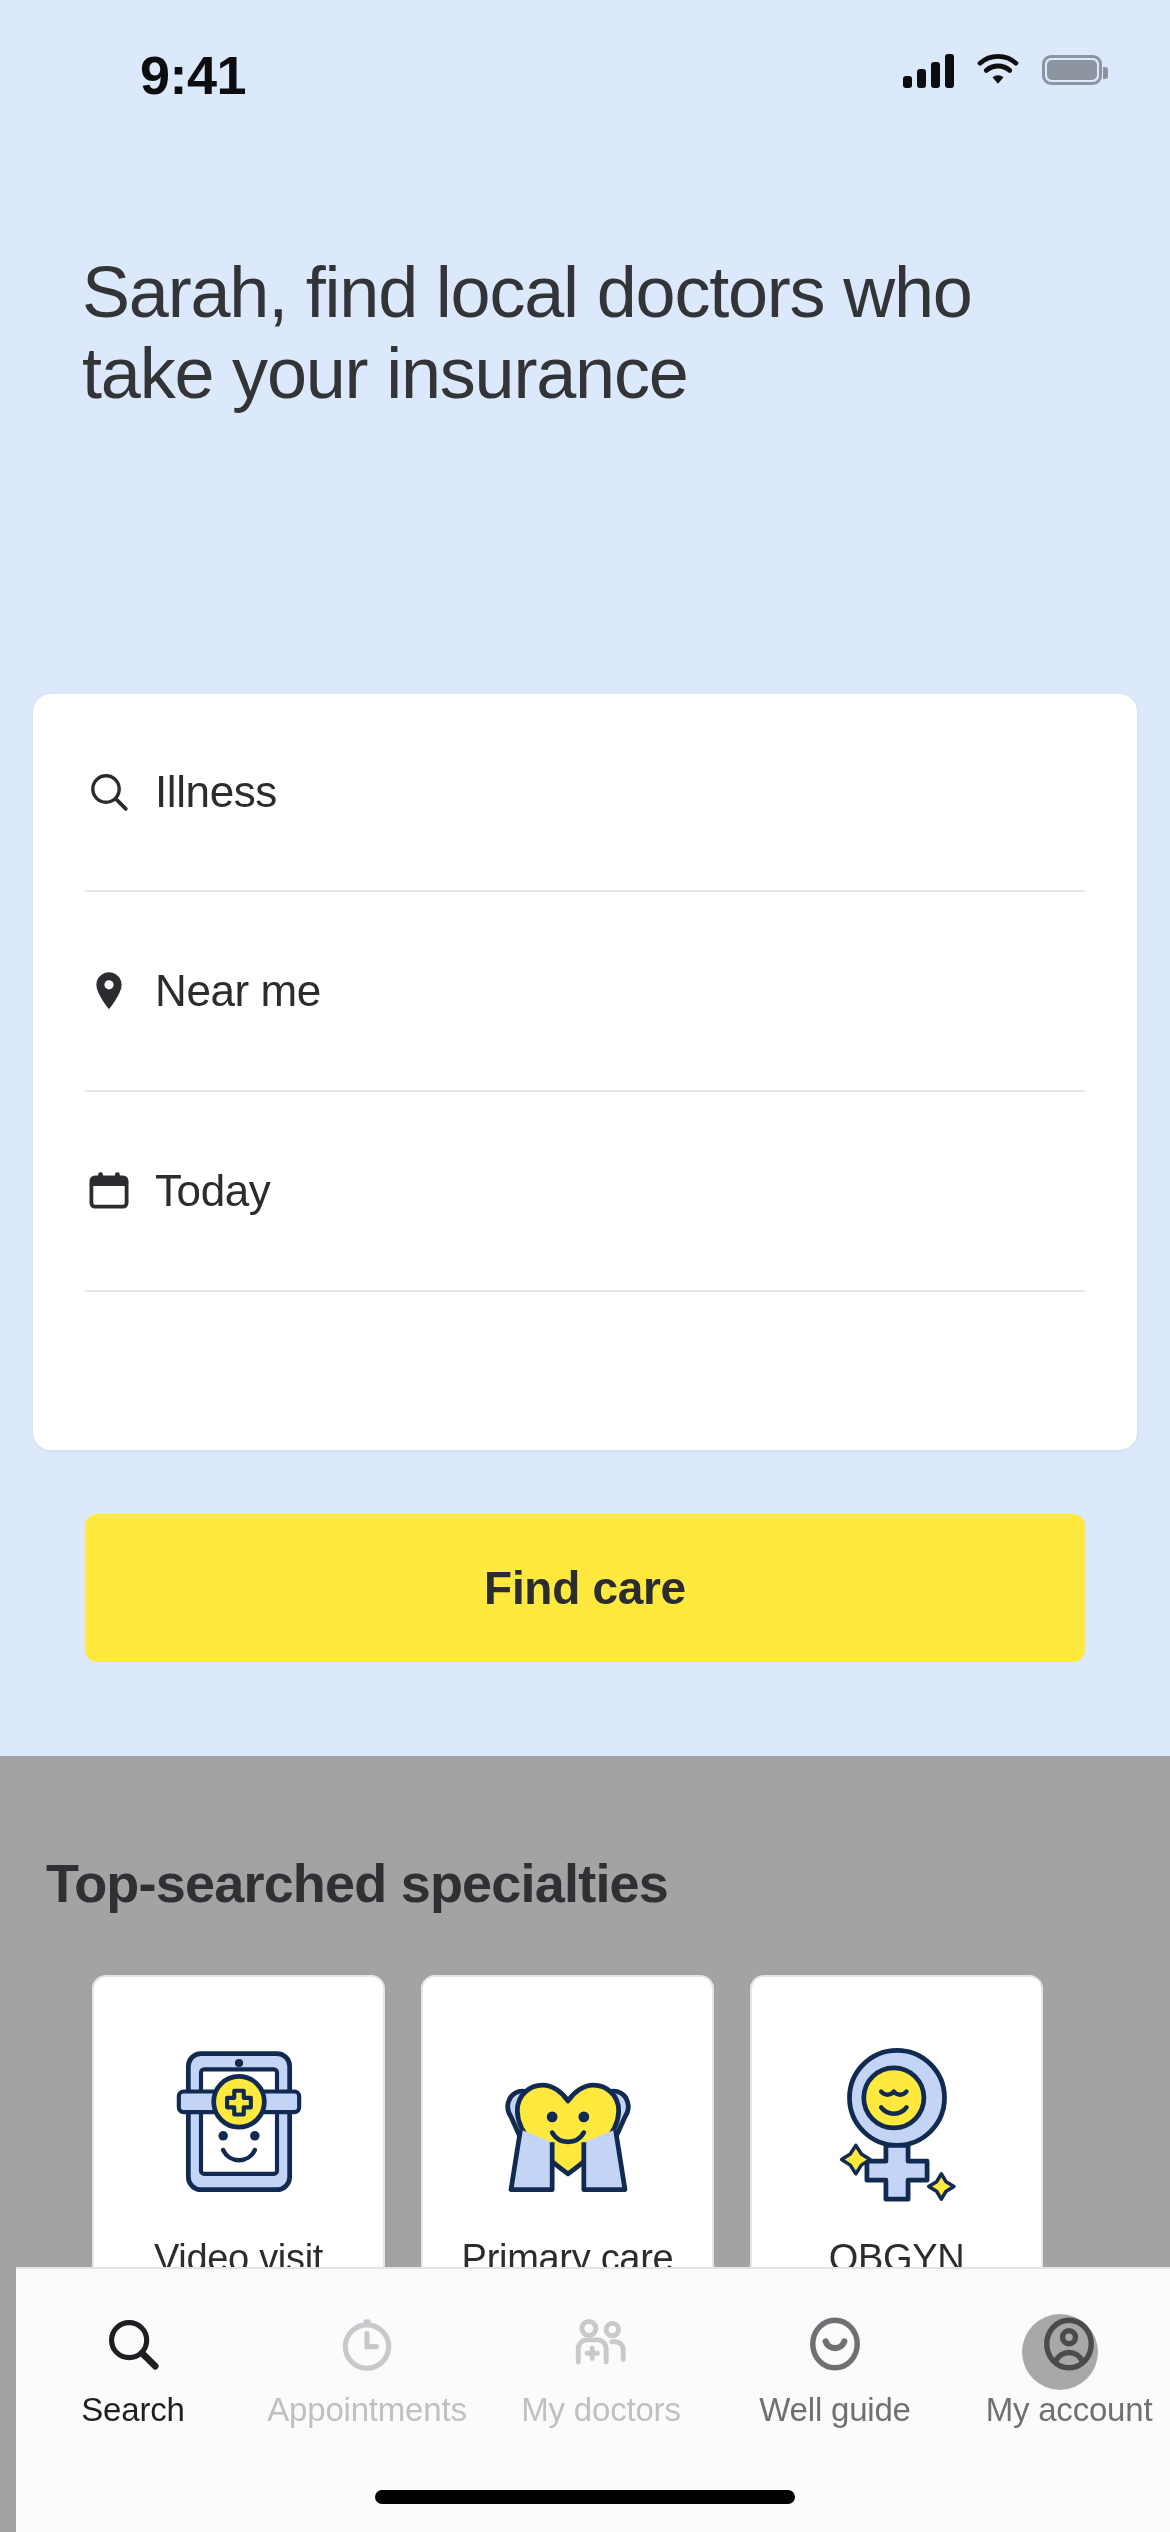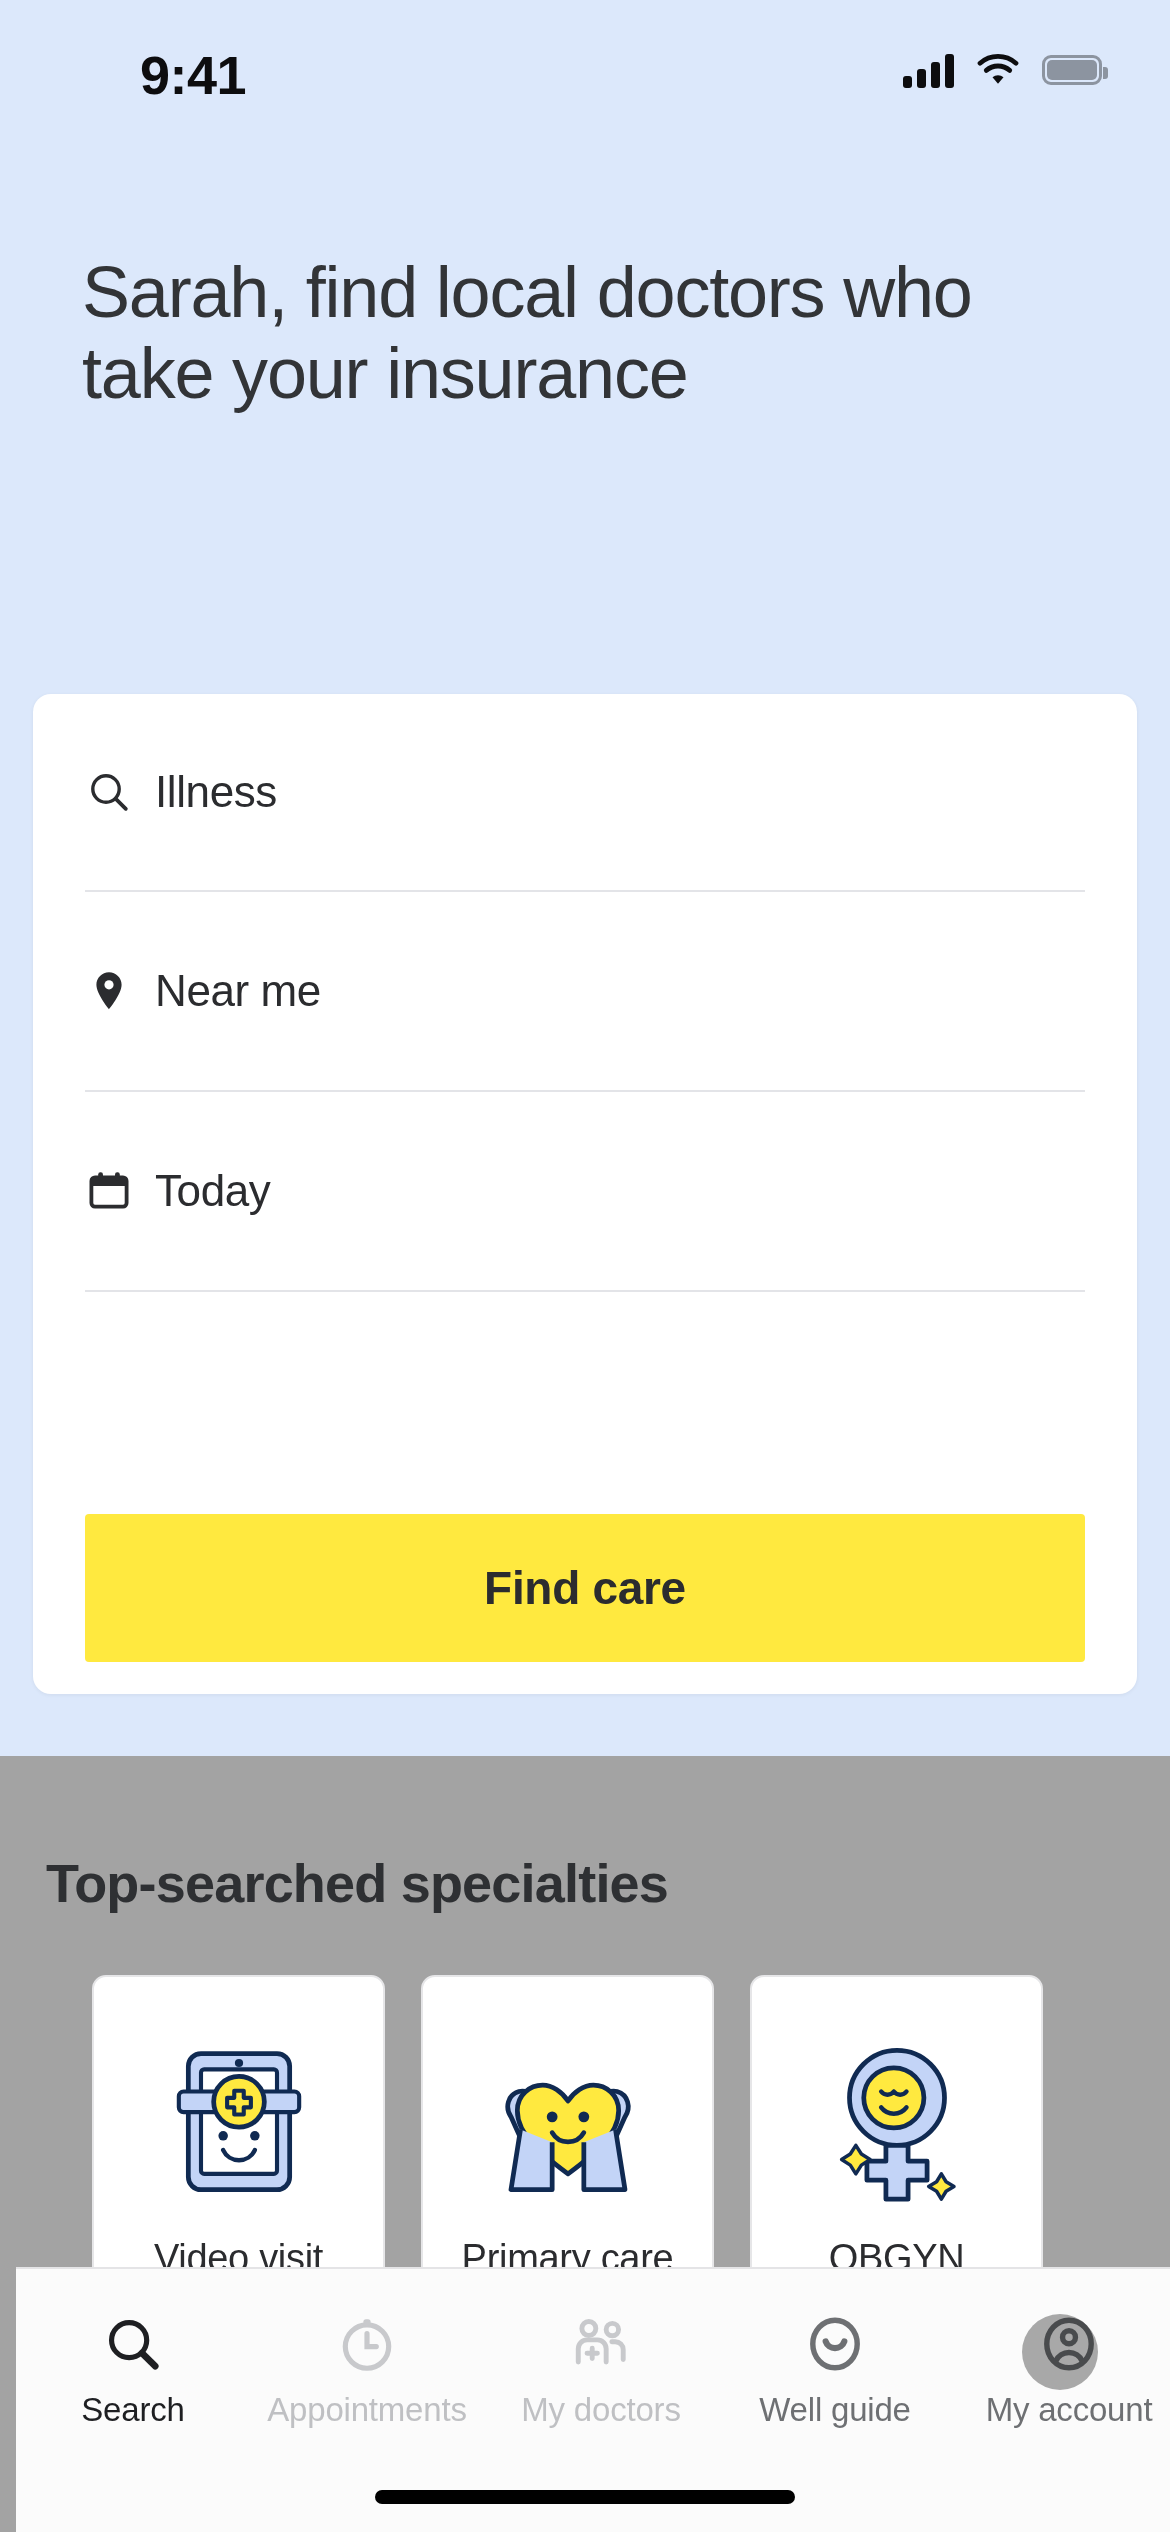"Illness" .searchcard { height: 1000px -> 756px }
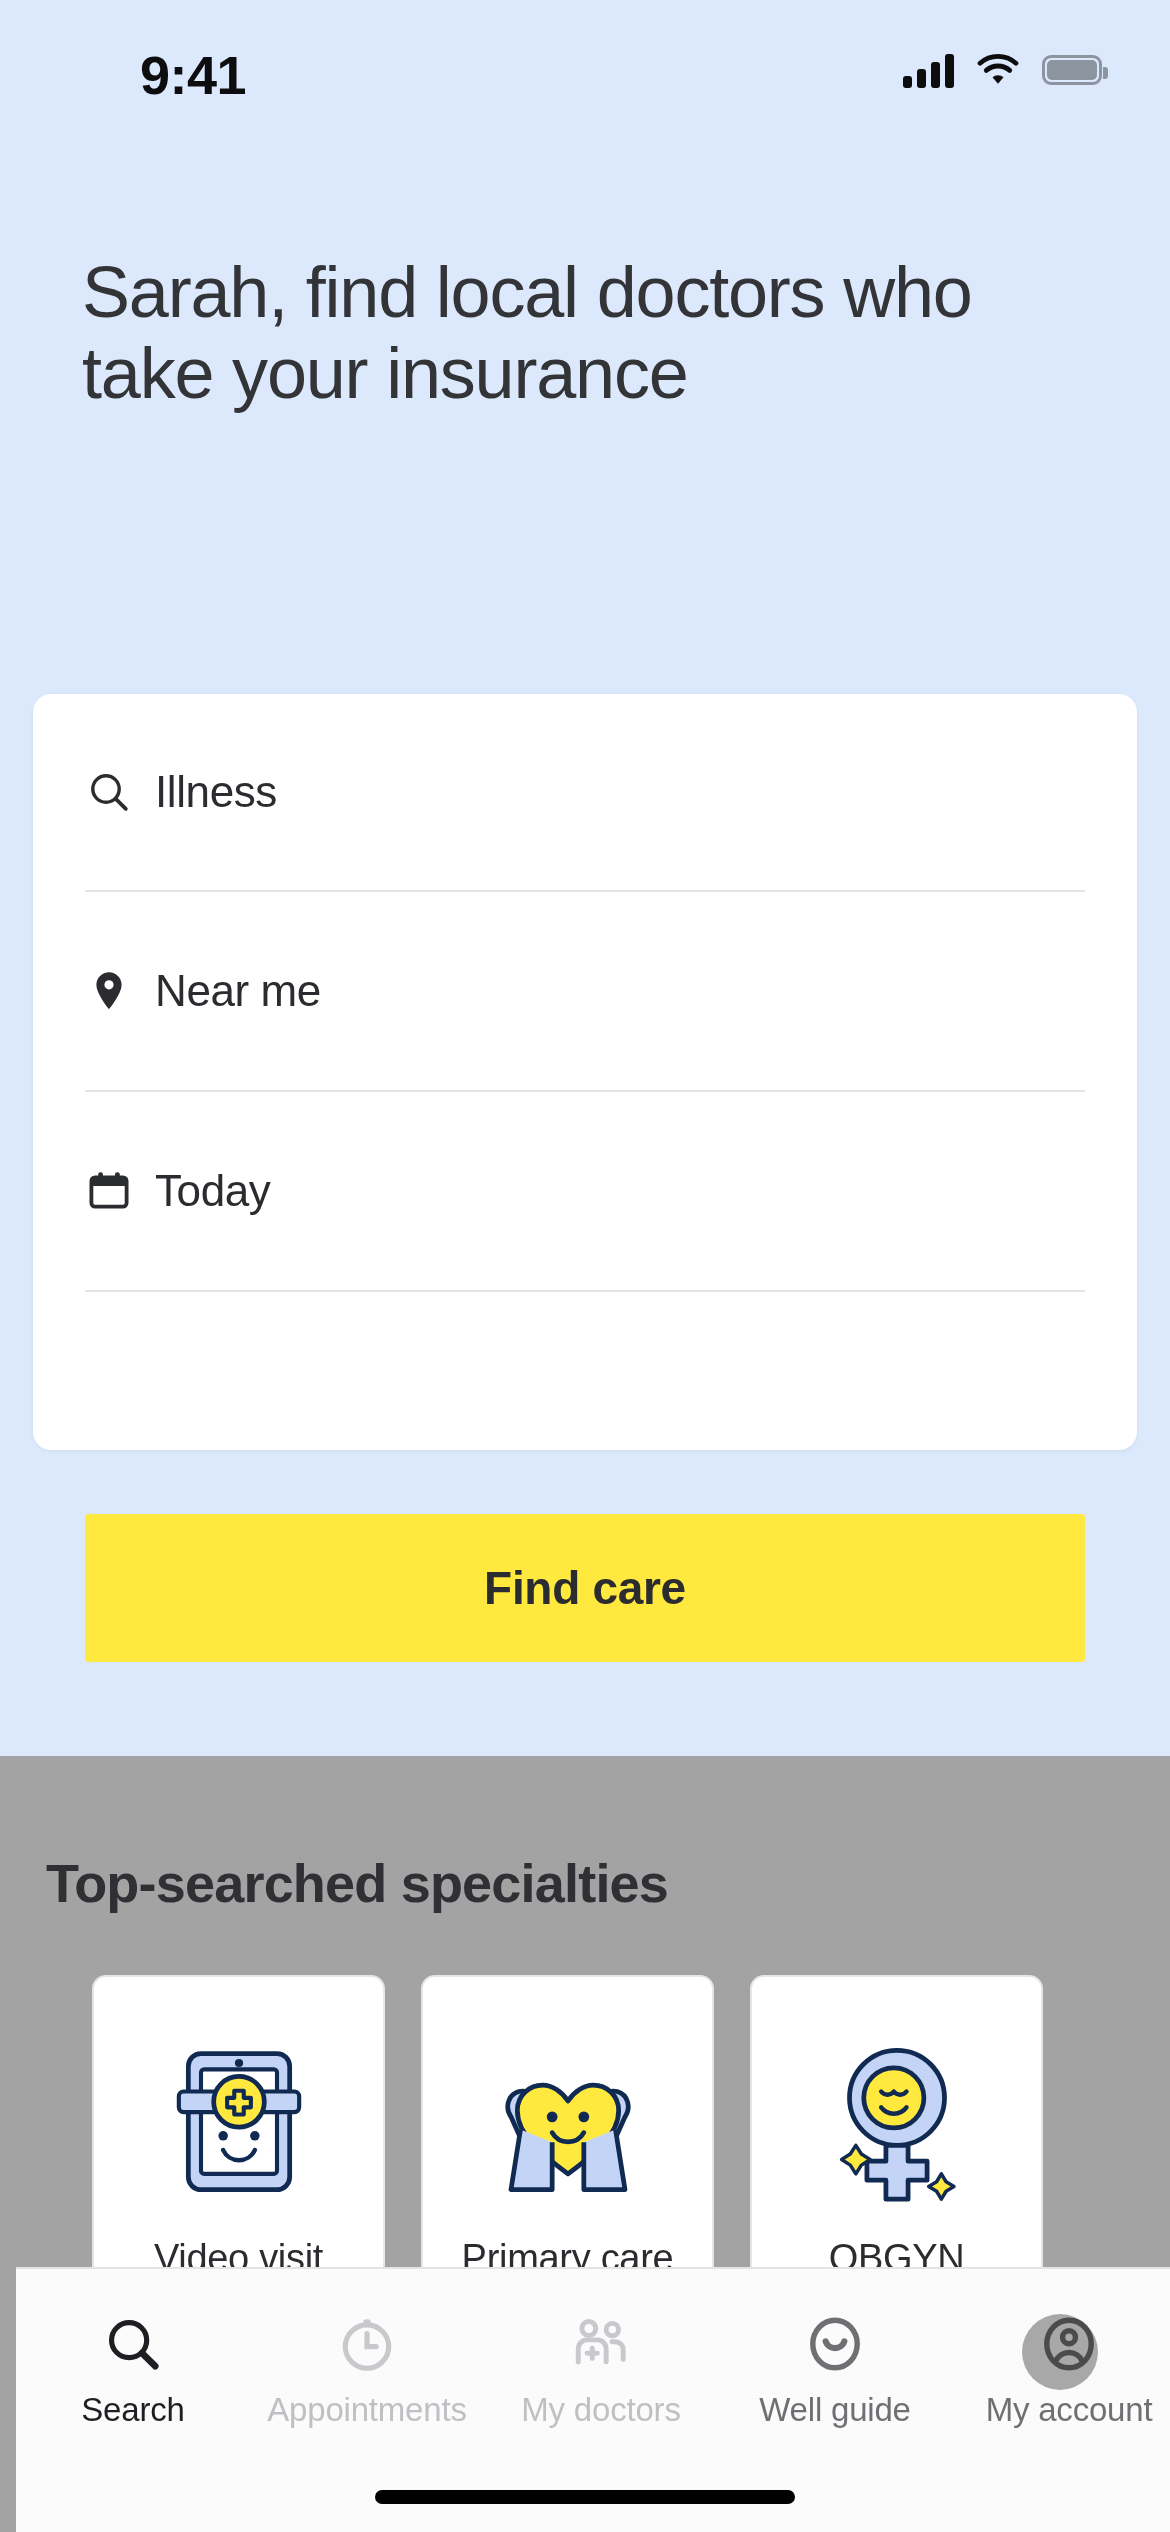"Find care" .findbtn { border-radius: 4px -> 12px }
